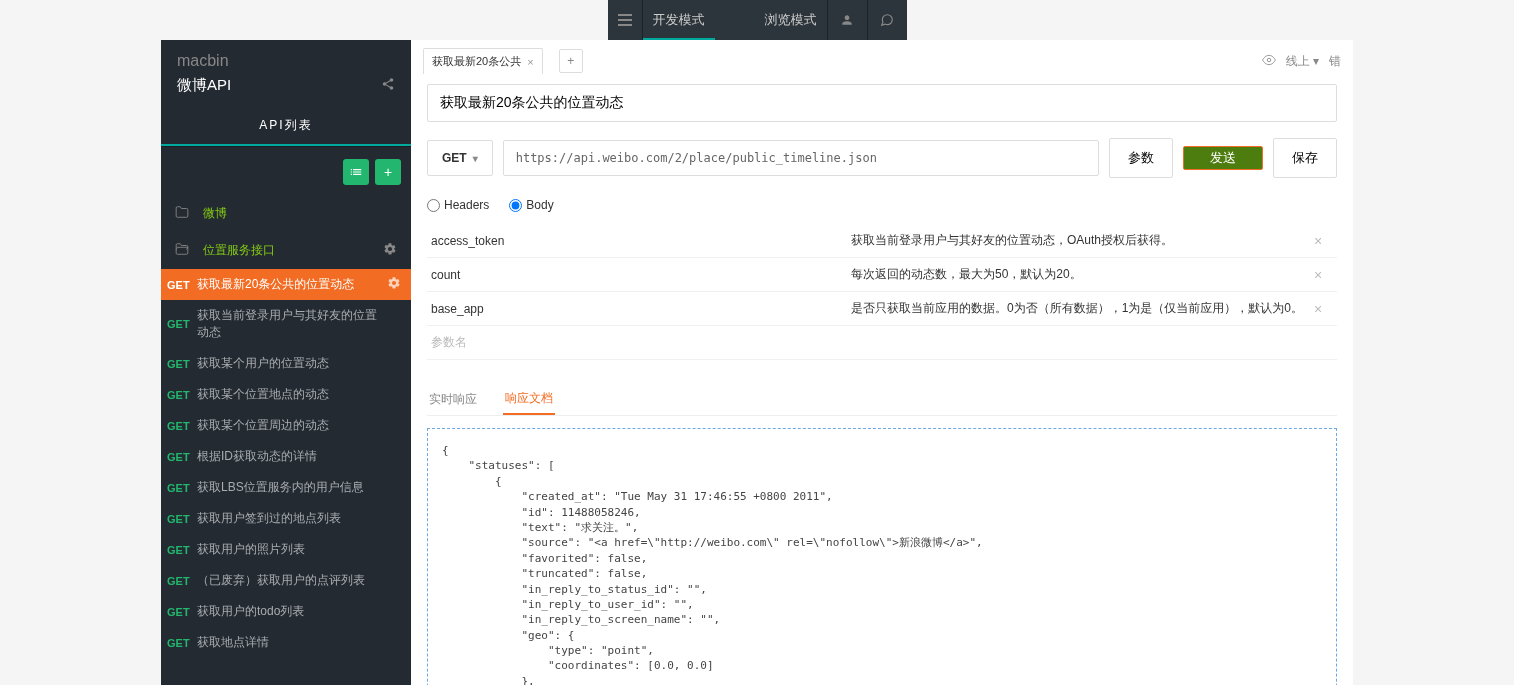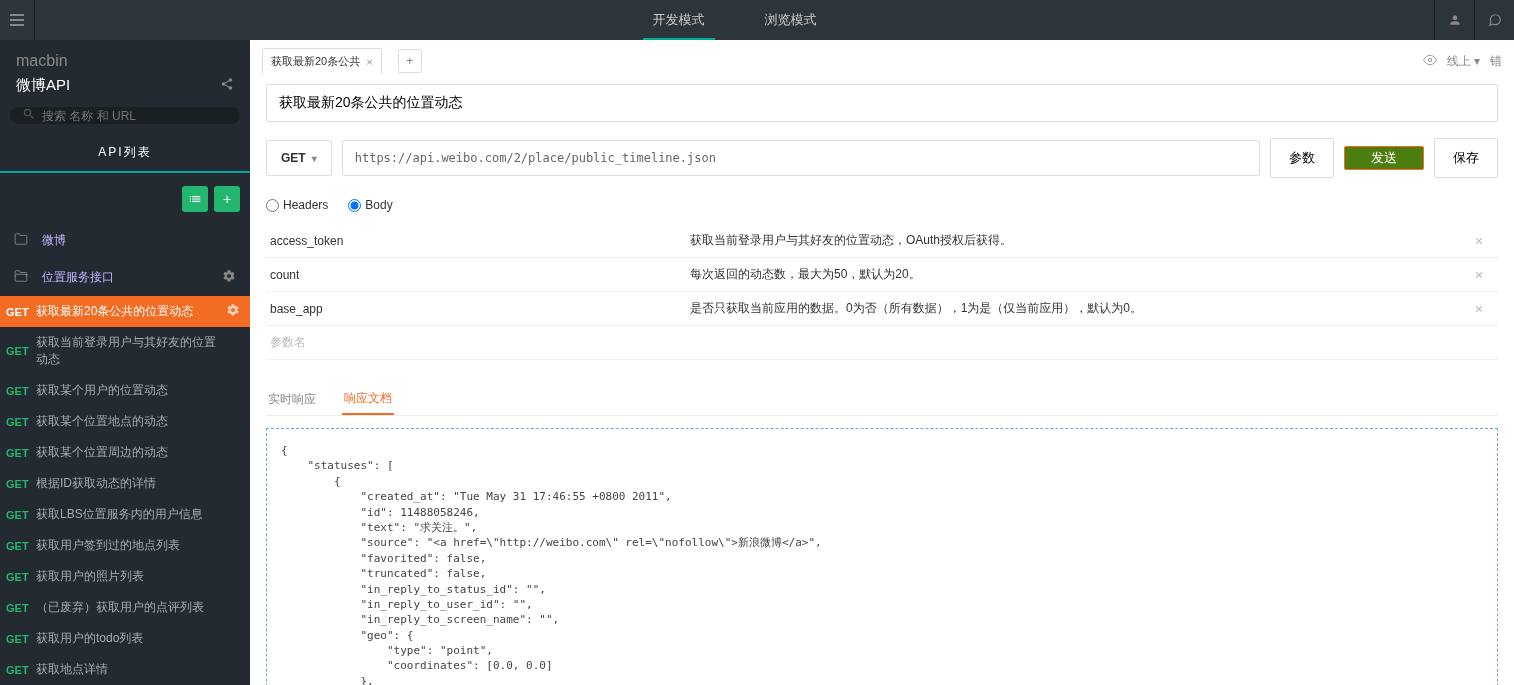"开发模式" .app { align-items: none -> center }
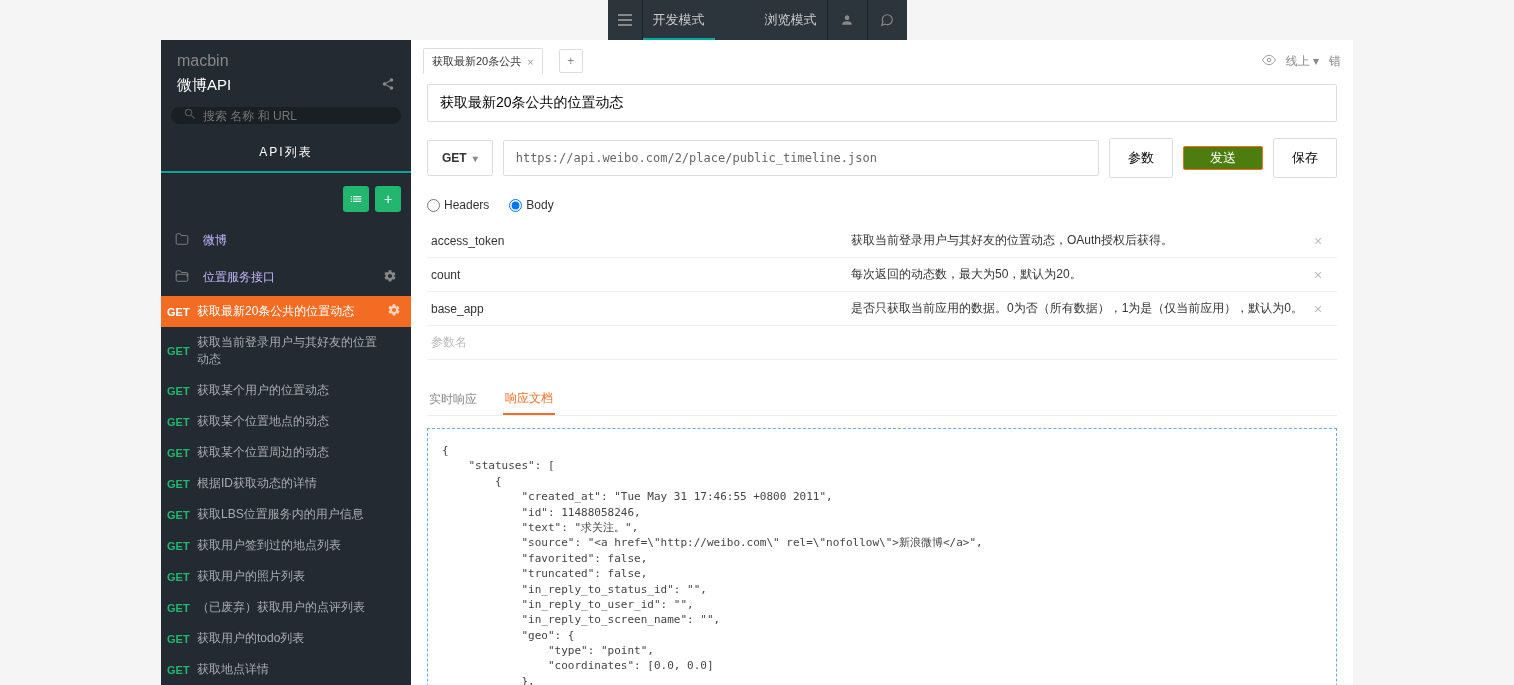"搜索 名称 和 URL" div.search-box { html: <div> <span> <svg> <path></path> </svg> </span> <input> </div> -> none }
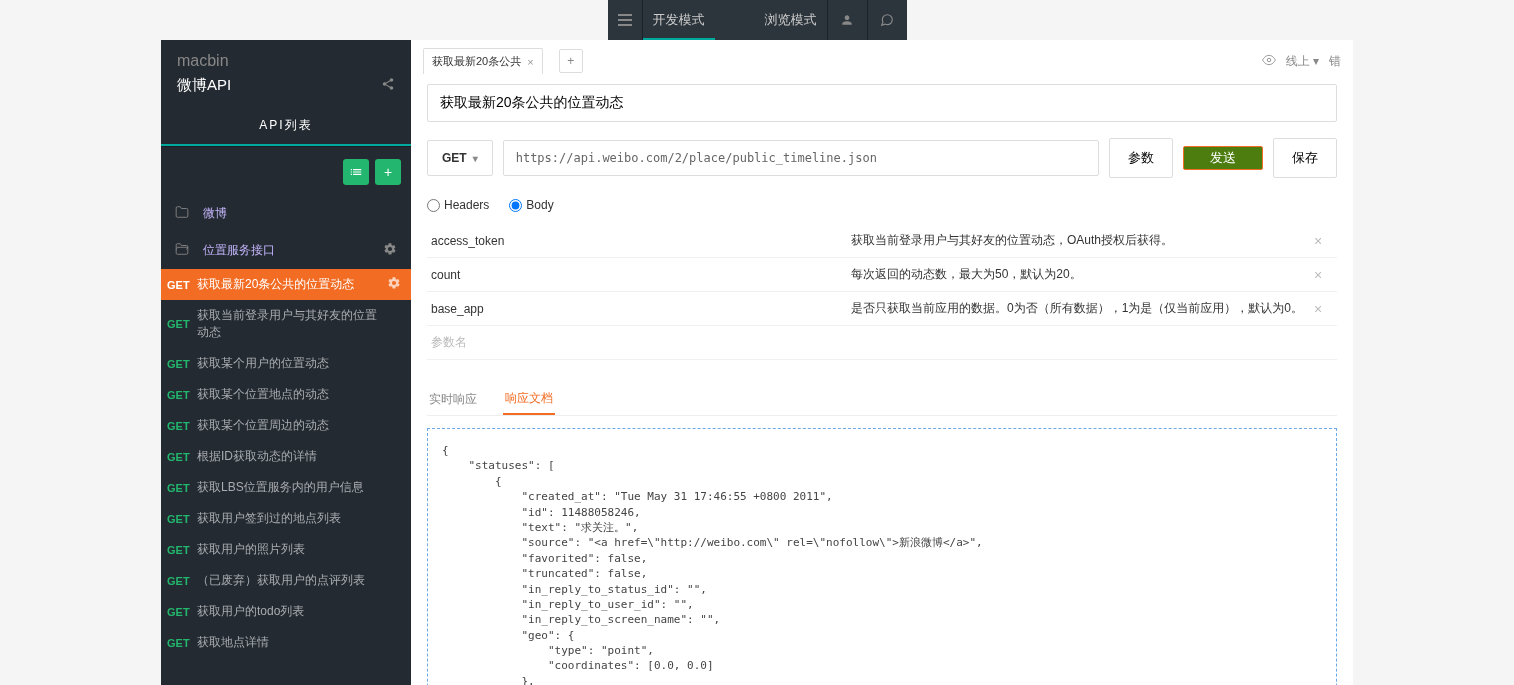"微博" .tree-item { color: #c4b5fd -> #84cc16 }
